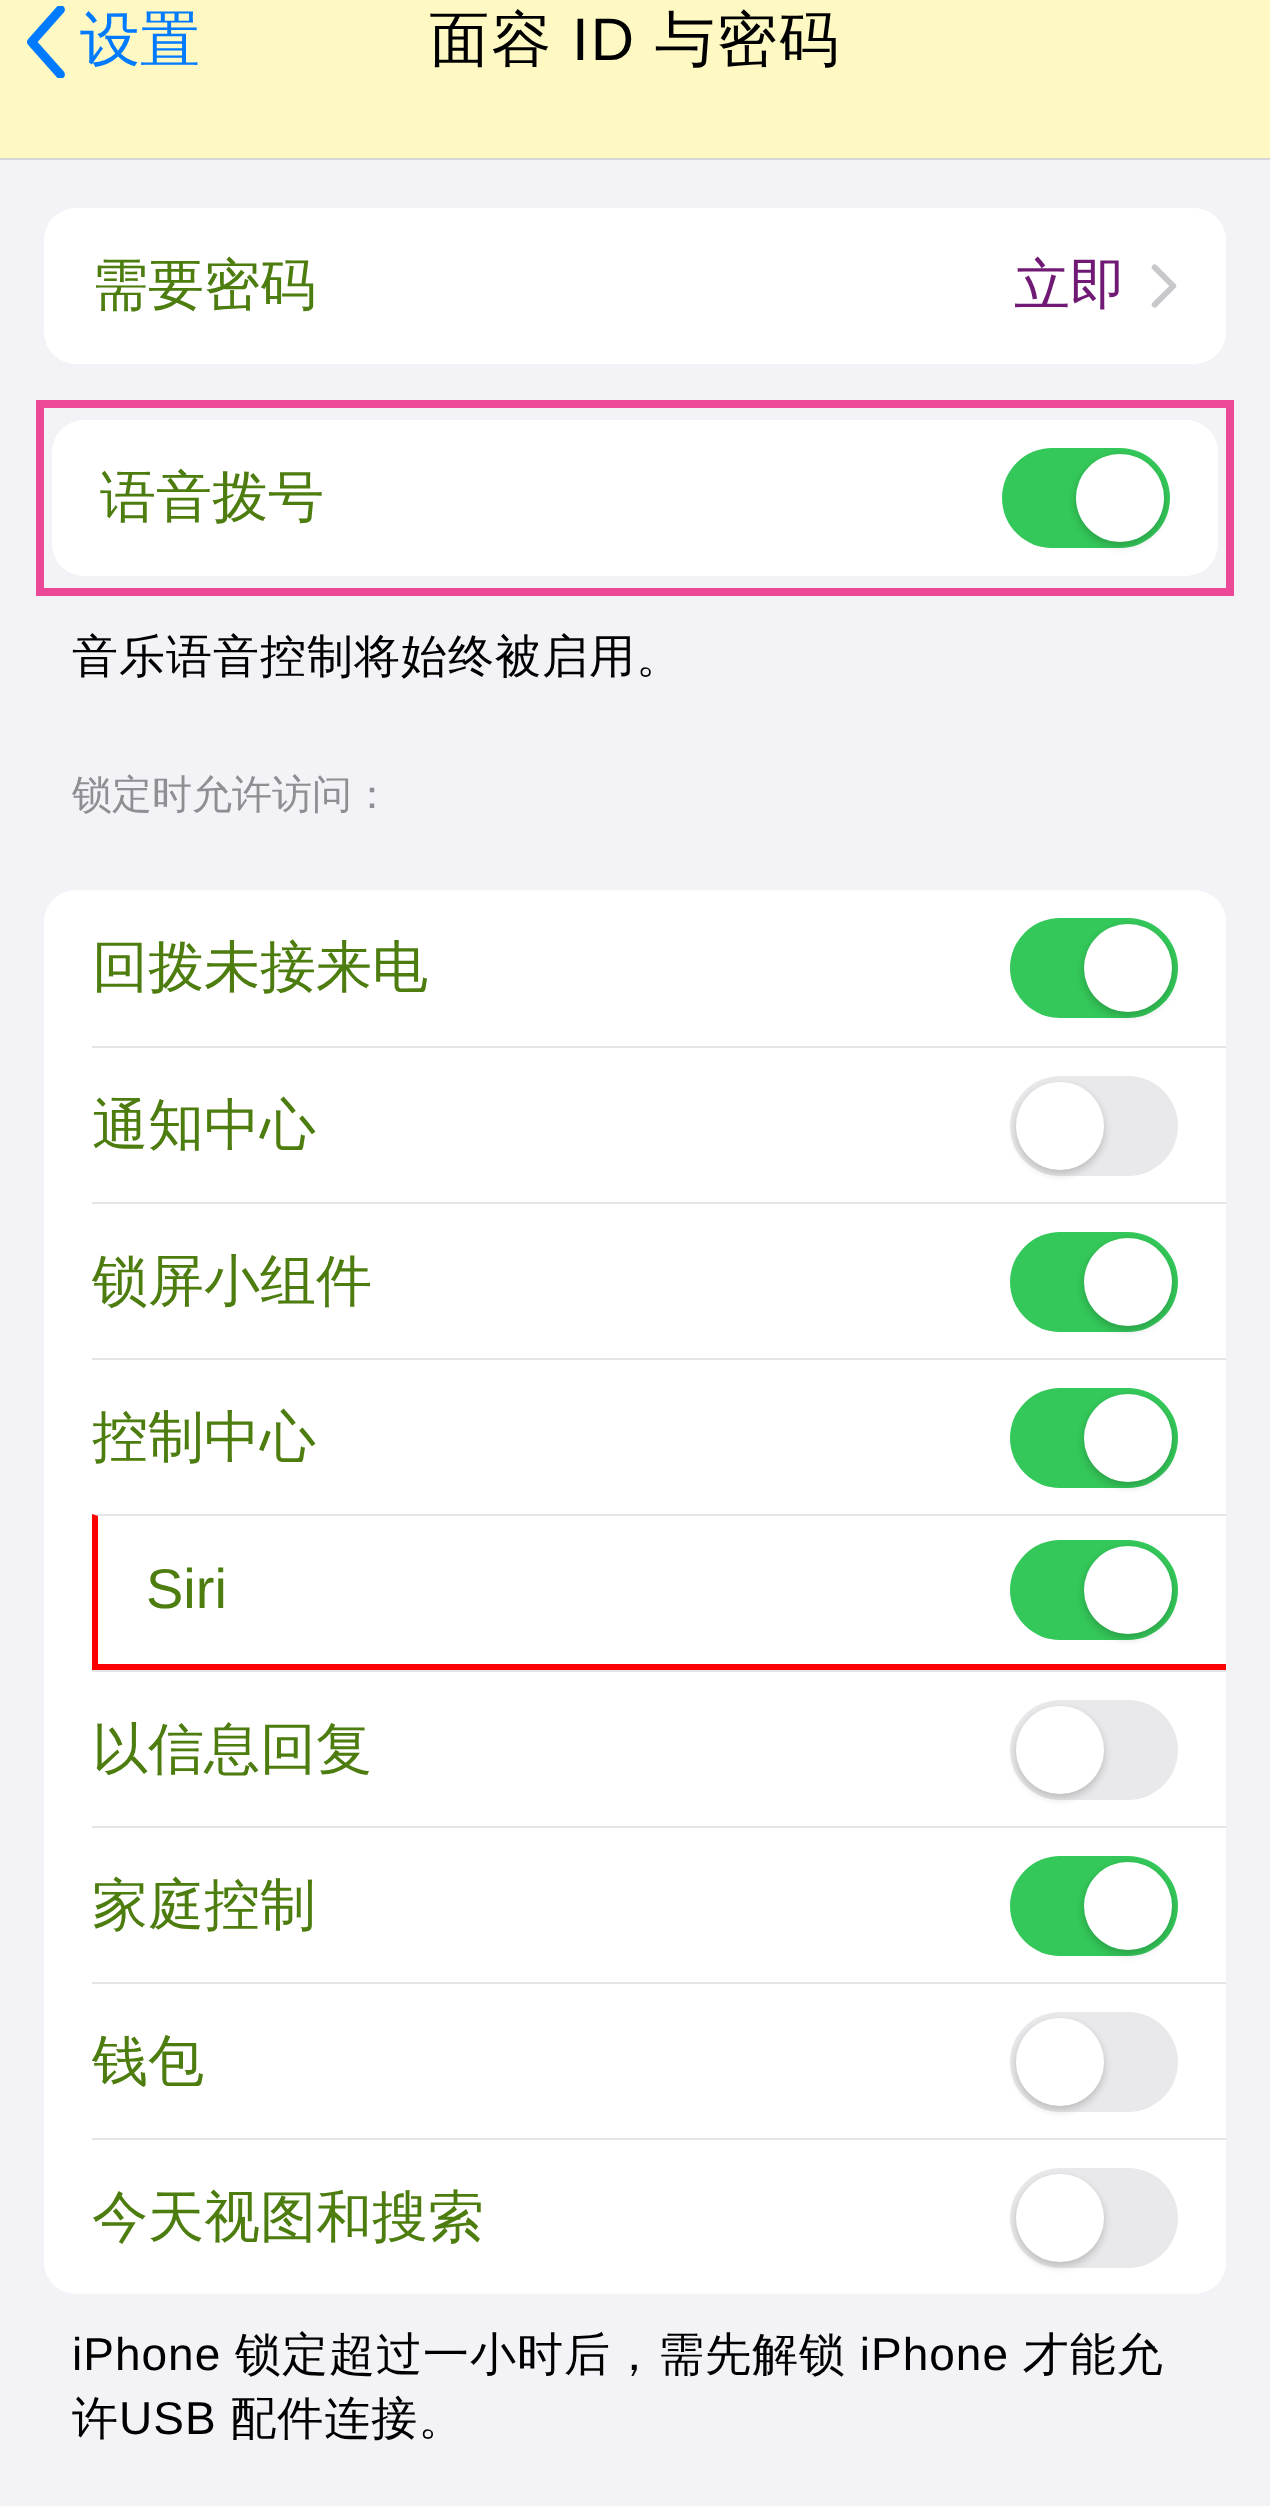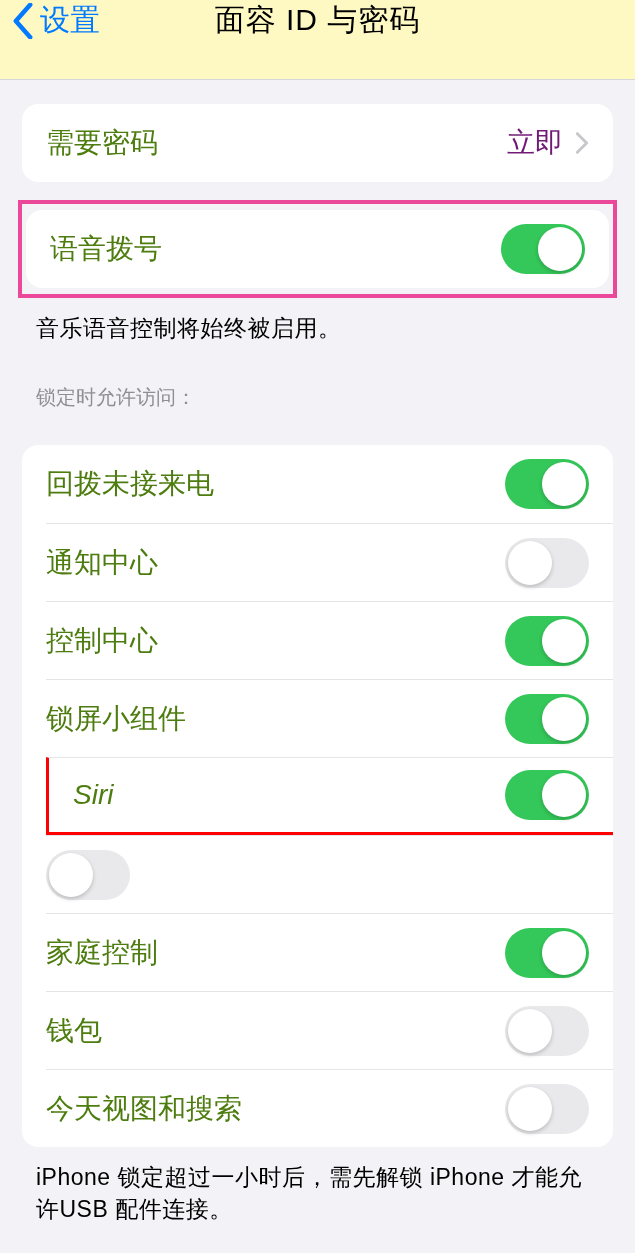"控制中心" div.row { order: before "锁屏小组件" -> after "锁屏小组件" }
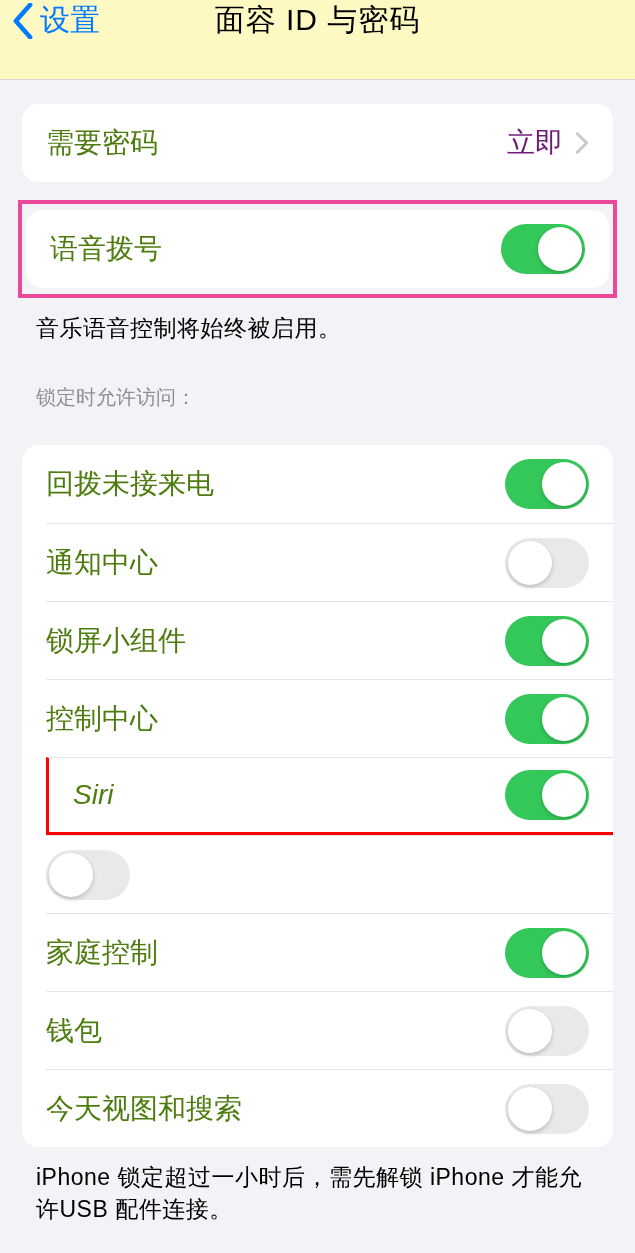"Siri" .highlight-row { font-style: italic -> none }
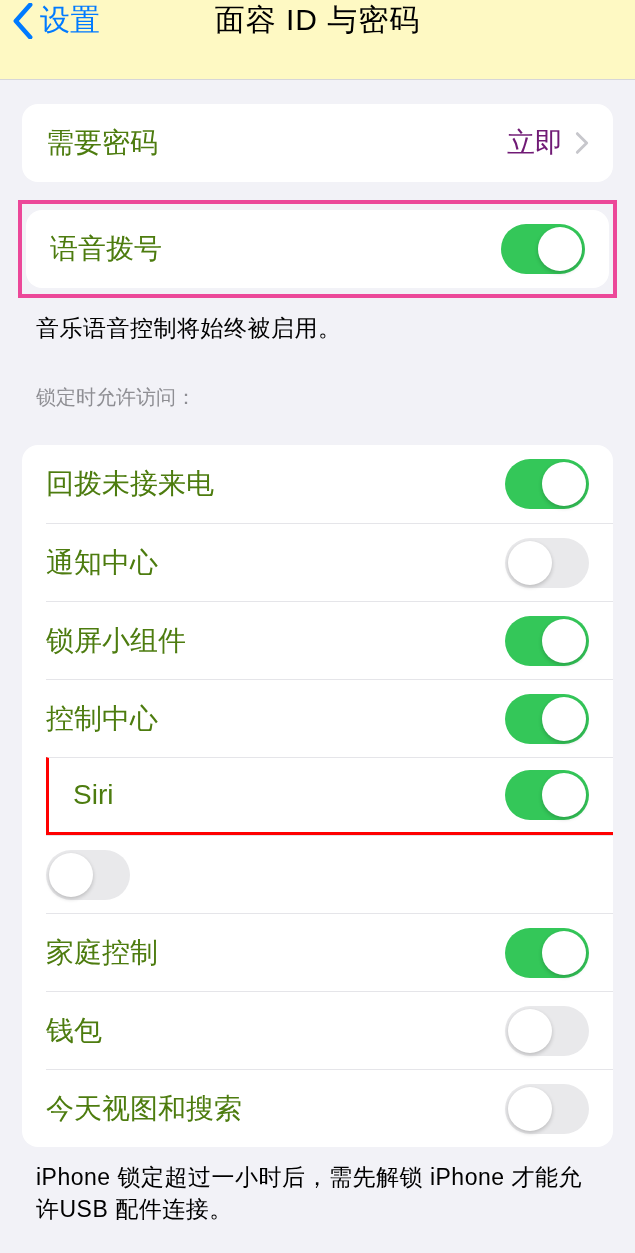"以信息回复" span.row-label { html: none -> <span>以信息回复</span> }
